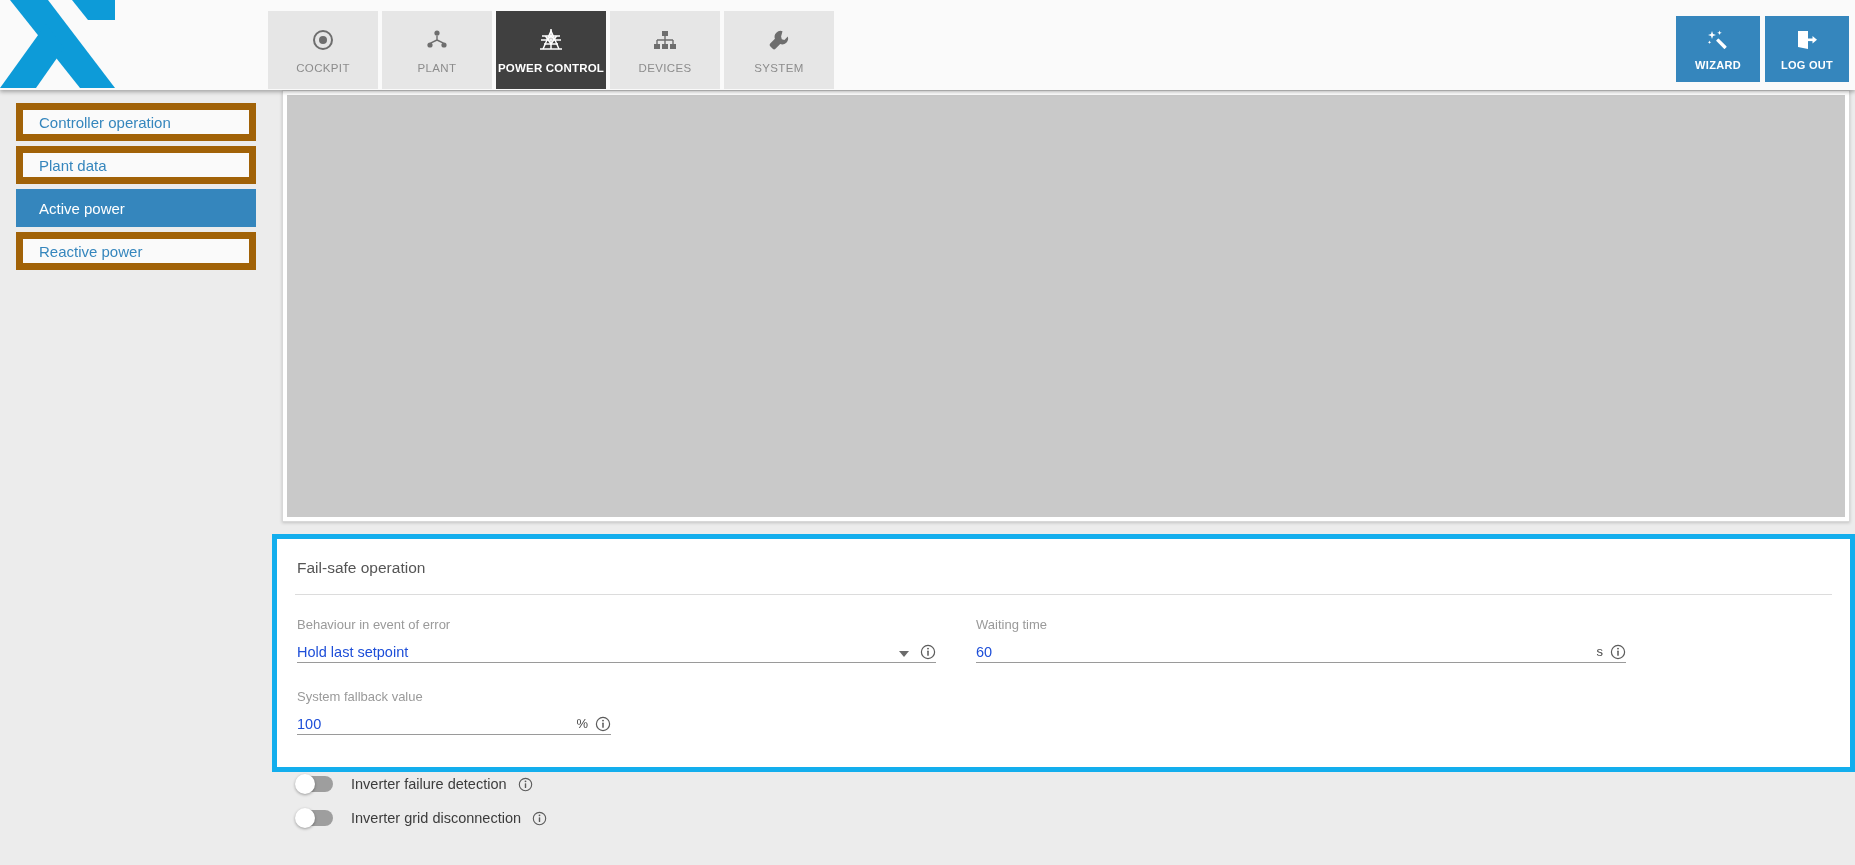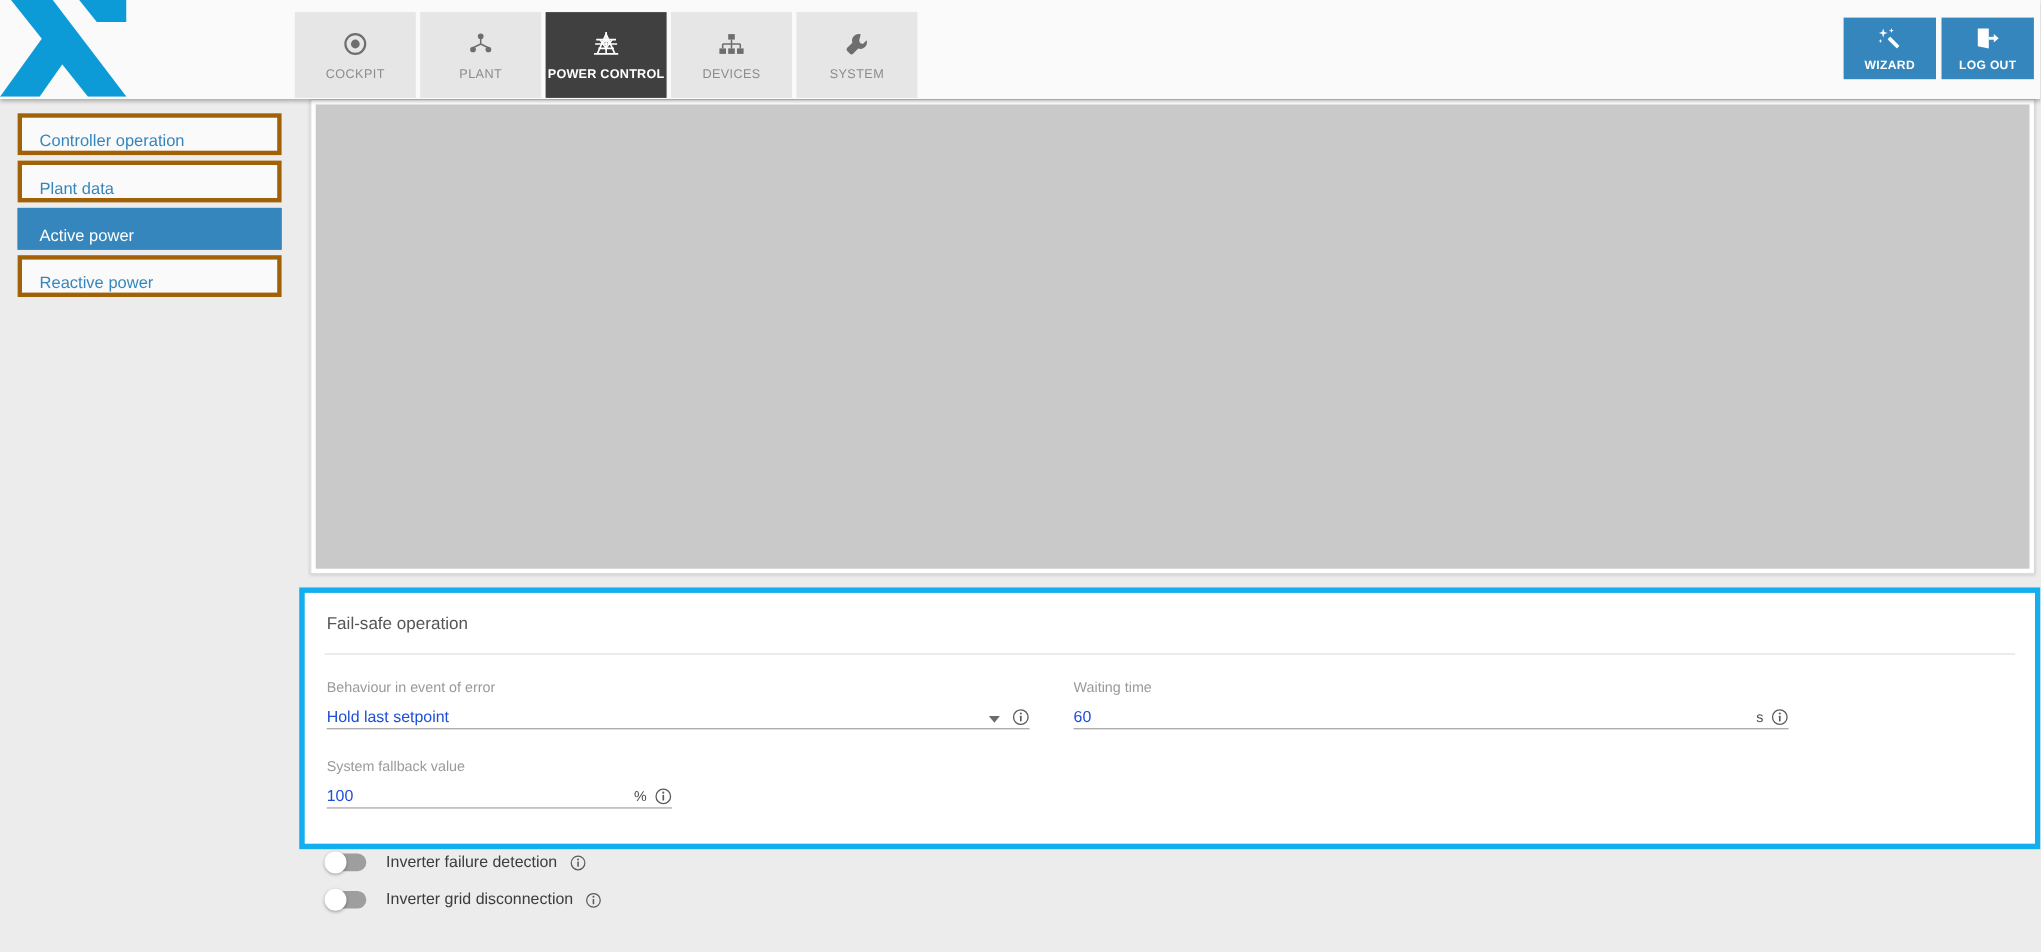"WIZARD" .tr-btn { height: 56px -> 66px }
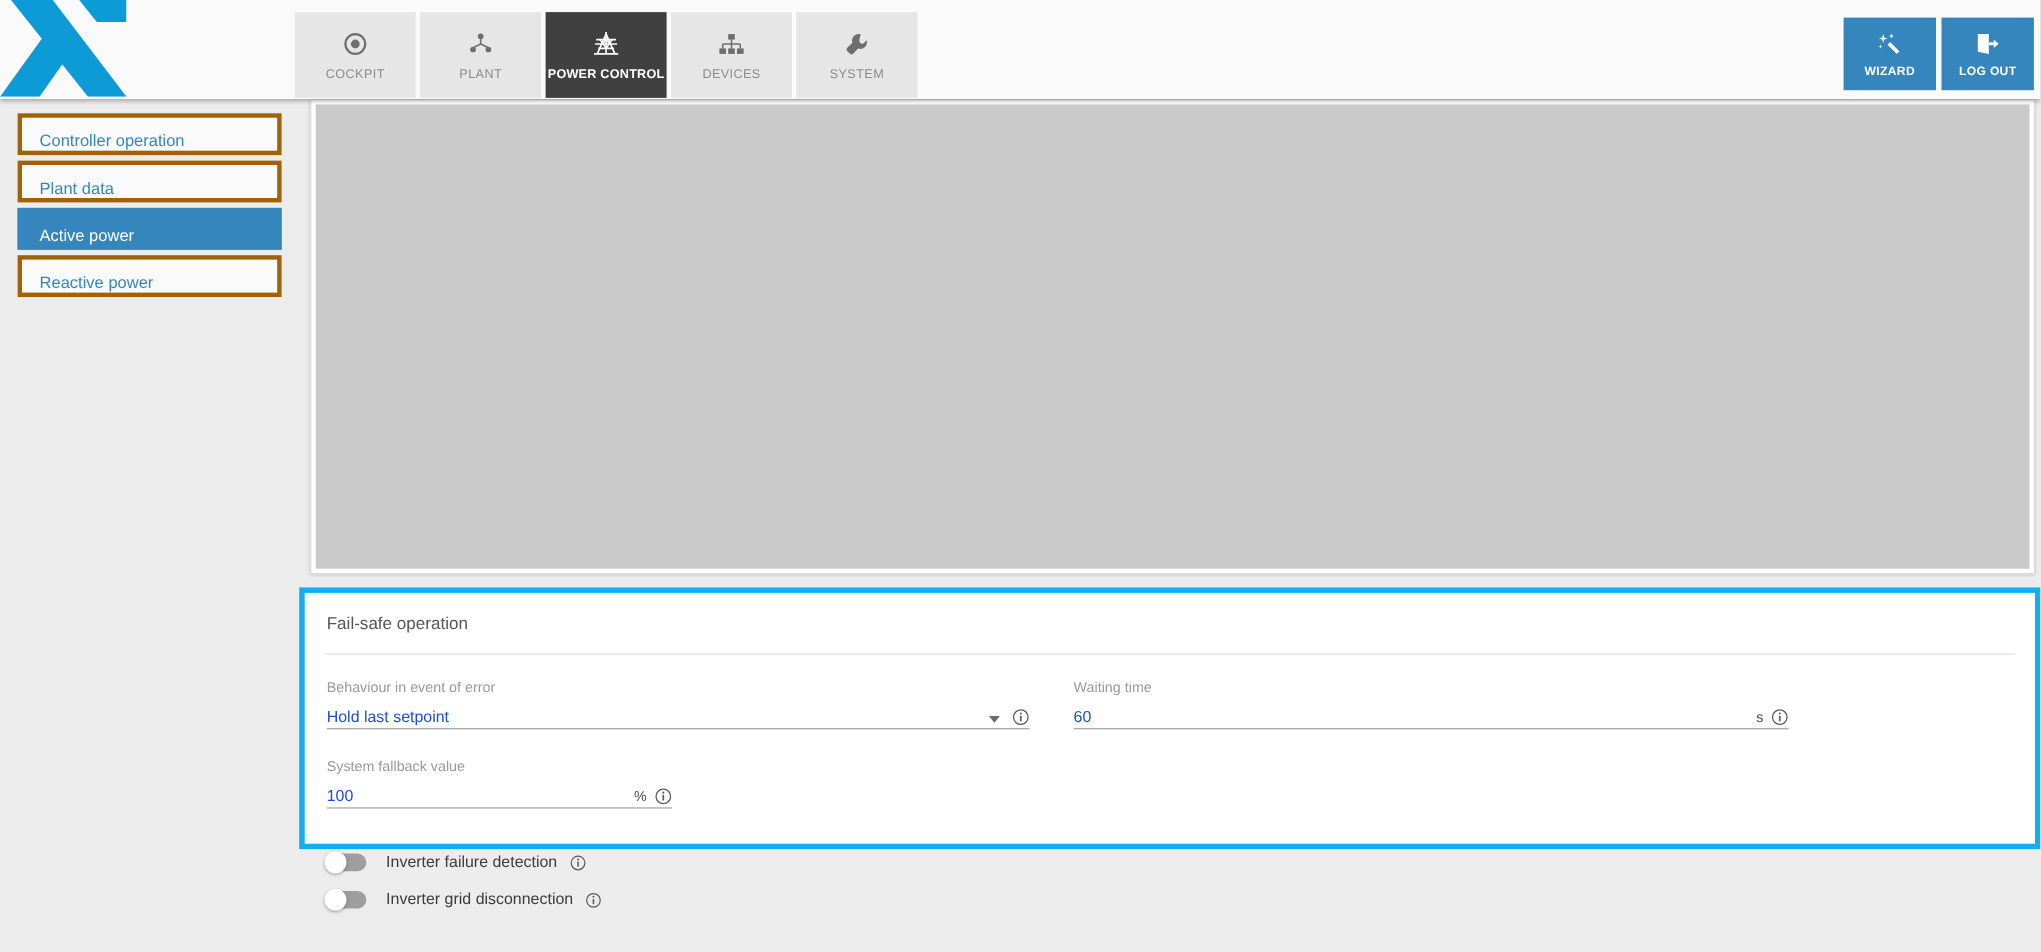"Controller operation" .side-item { align-items: flex-end -> center; border: 4px solid #a16207 -> 7px solid #a16207 }
